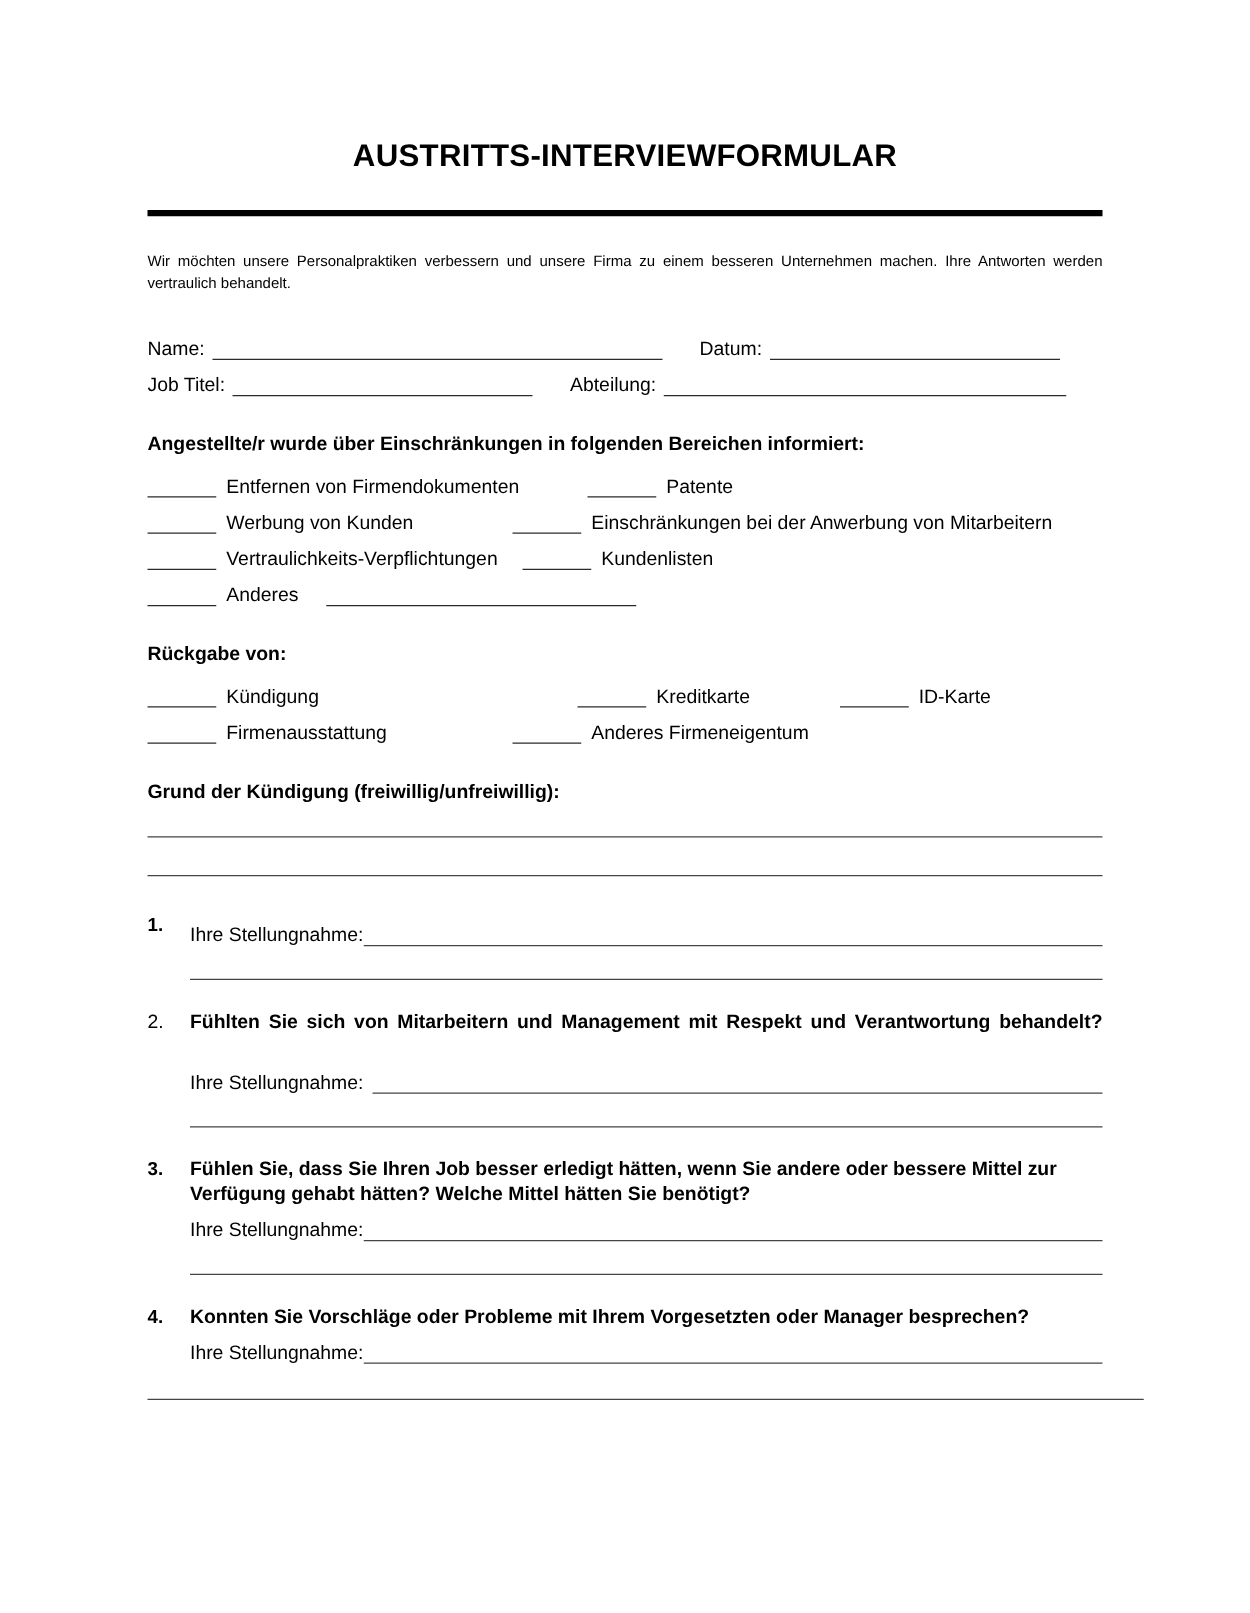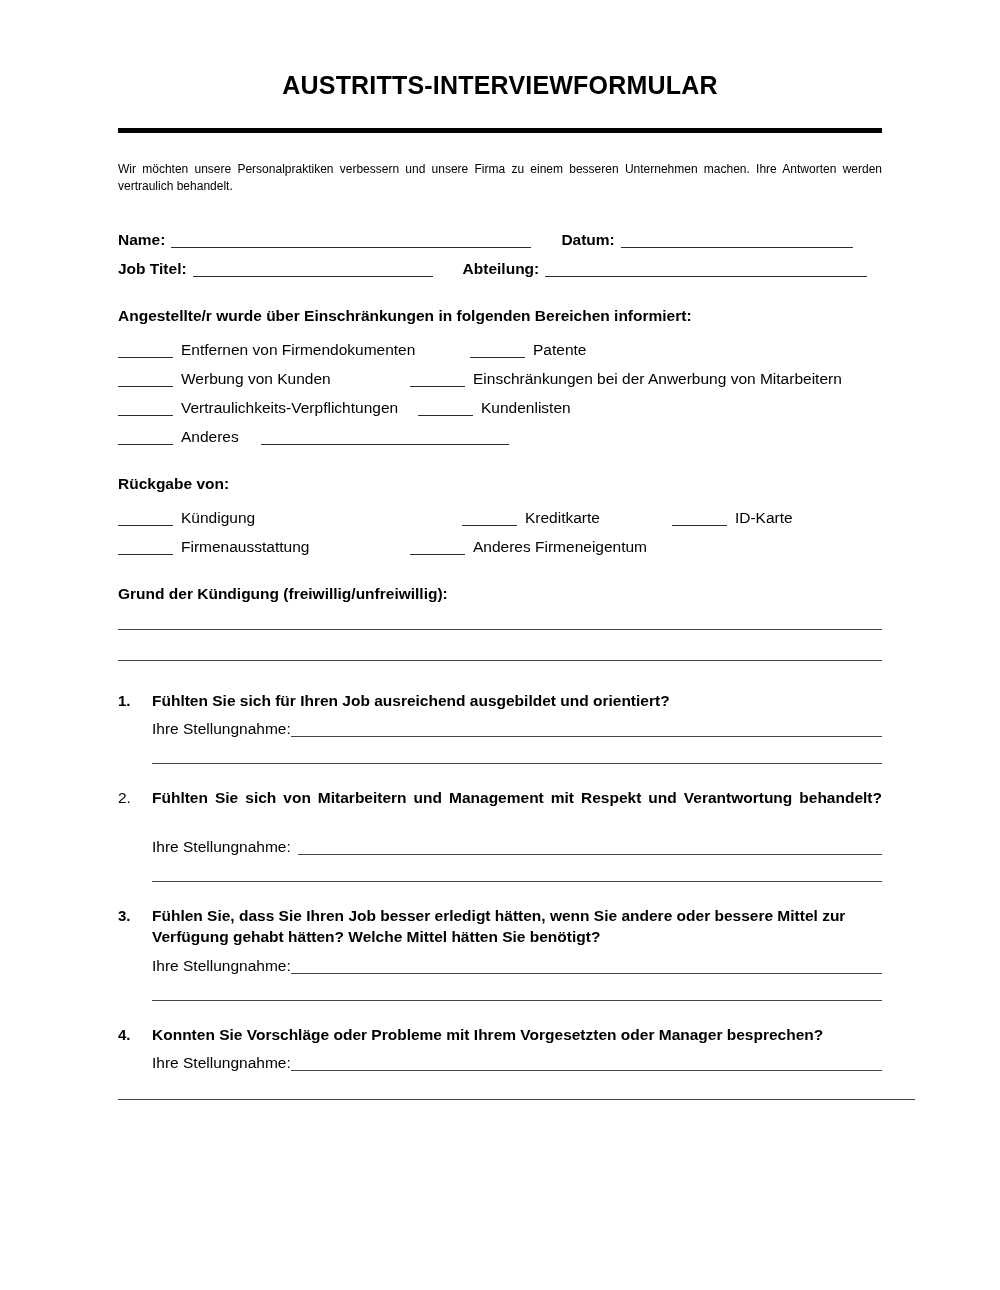"AUSTRITTS-INTERVIEWFORMULAR" .doc-title { padding-top: 72px -> 112px }
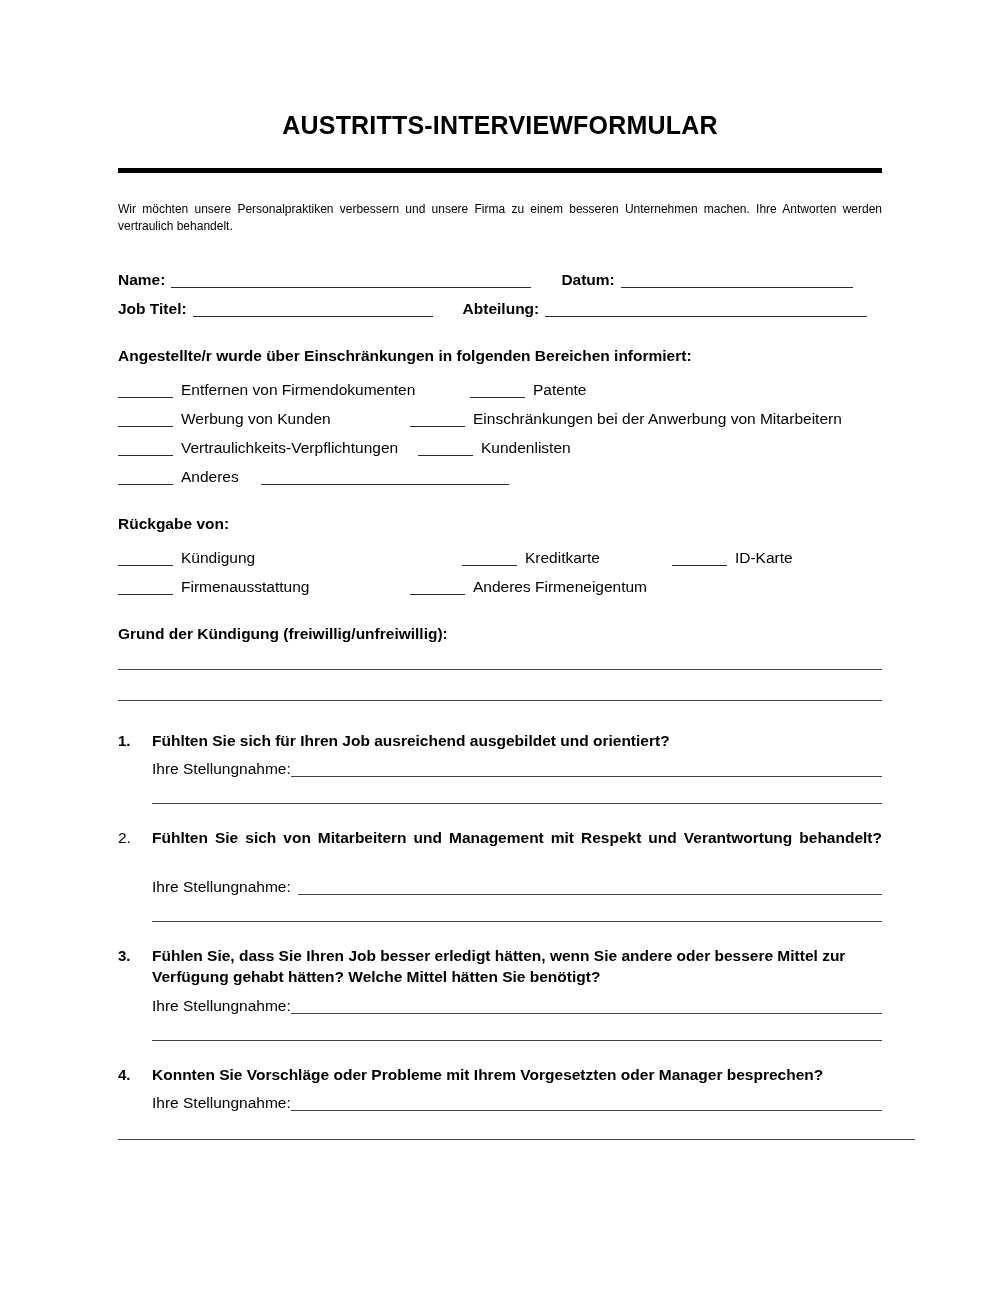"Name:" .fld-label { font-weight: bold -> normal }
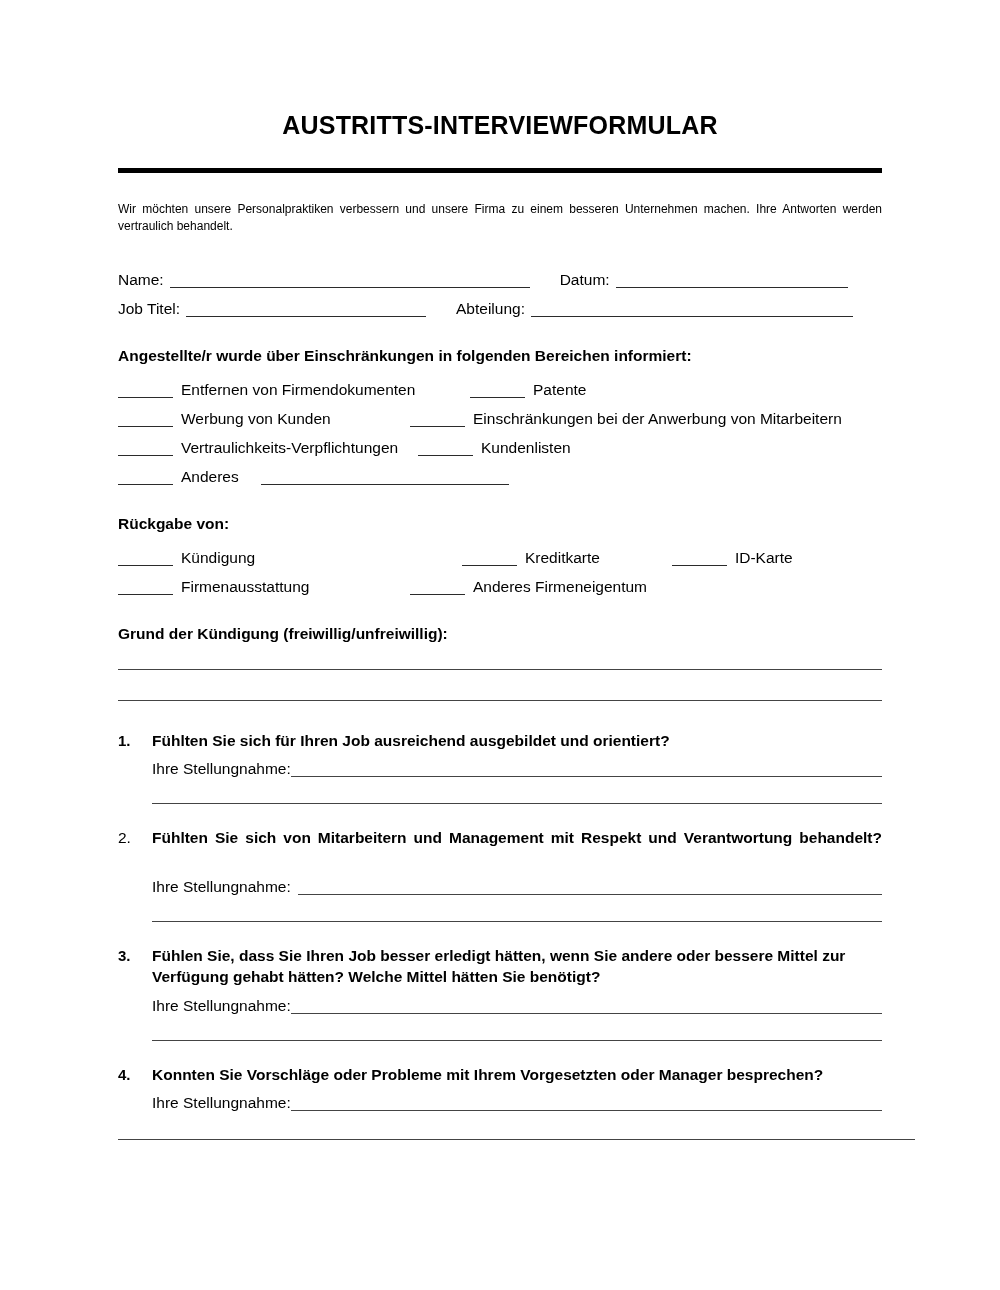"Fühlten Sie sich für Ihren" div.qtext { html: <div>Fühlten Sie sich für Ihren Job ausreichend ausgebildet und orientiert?</div> -> none }
